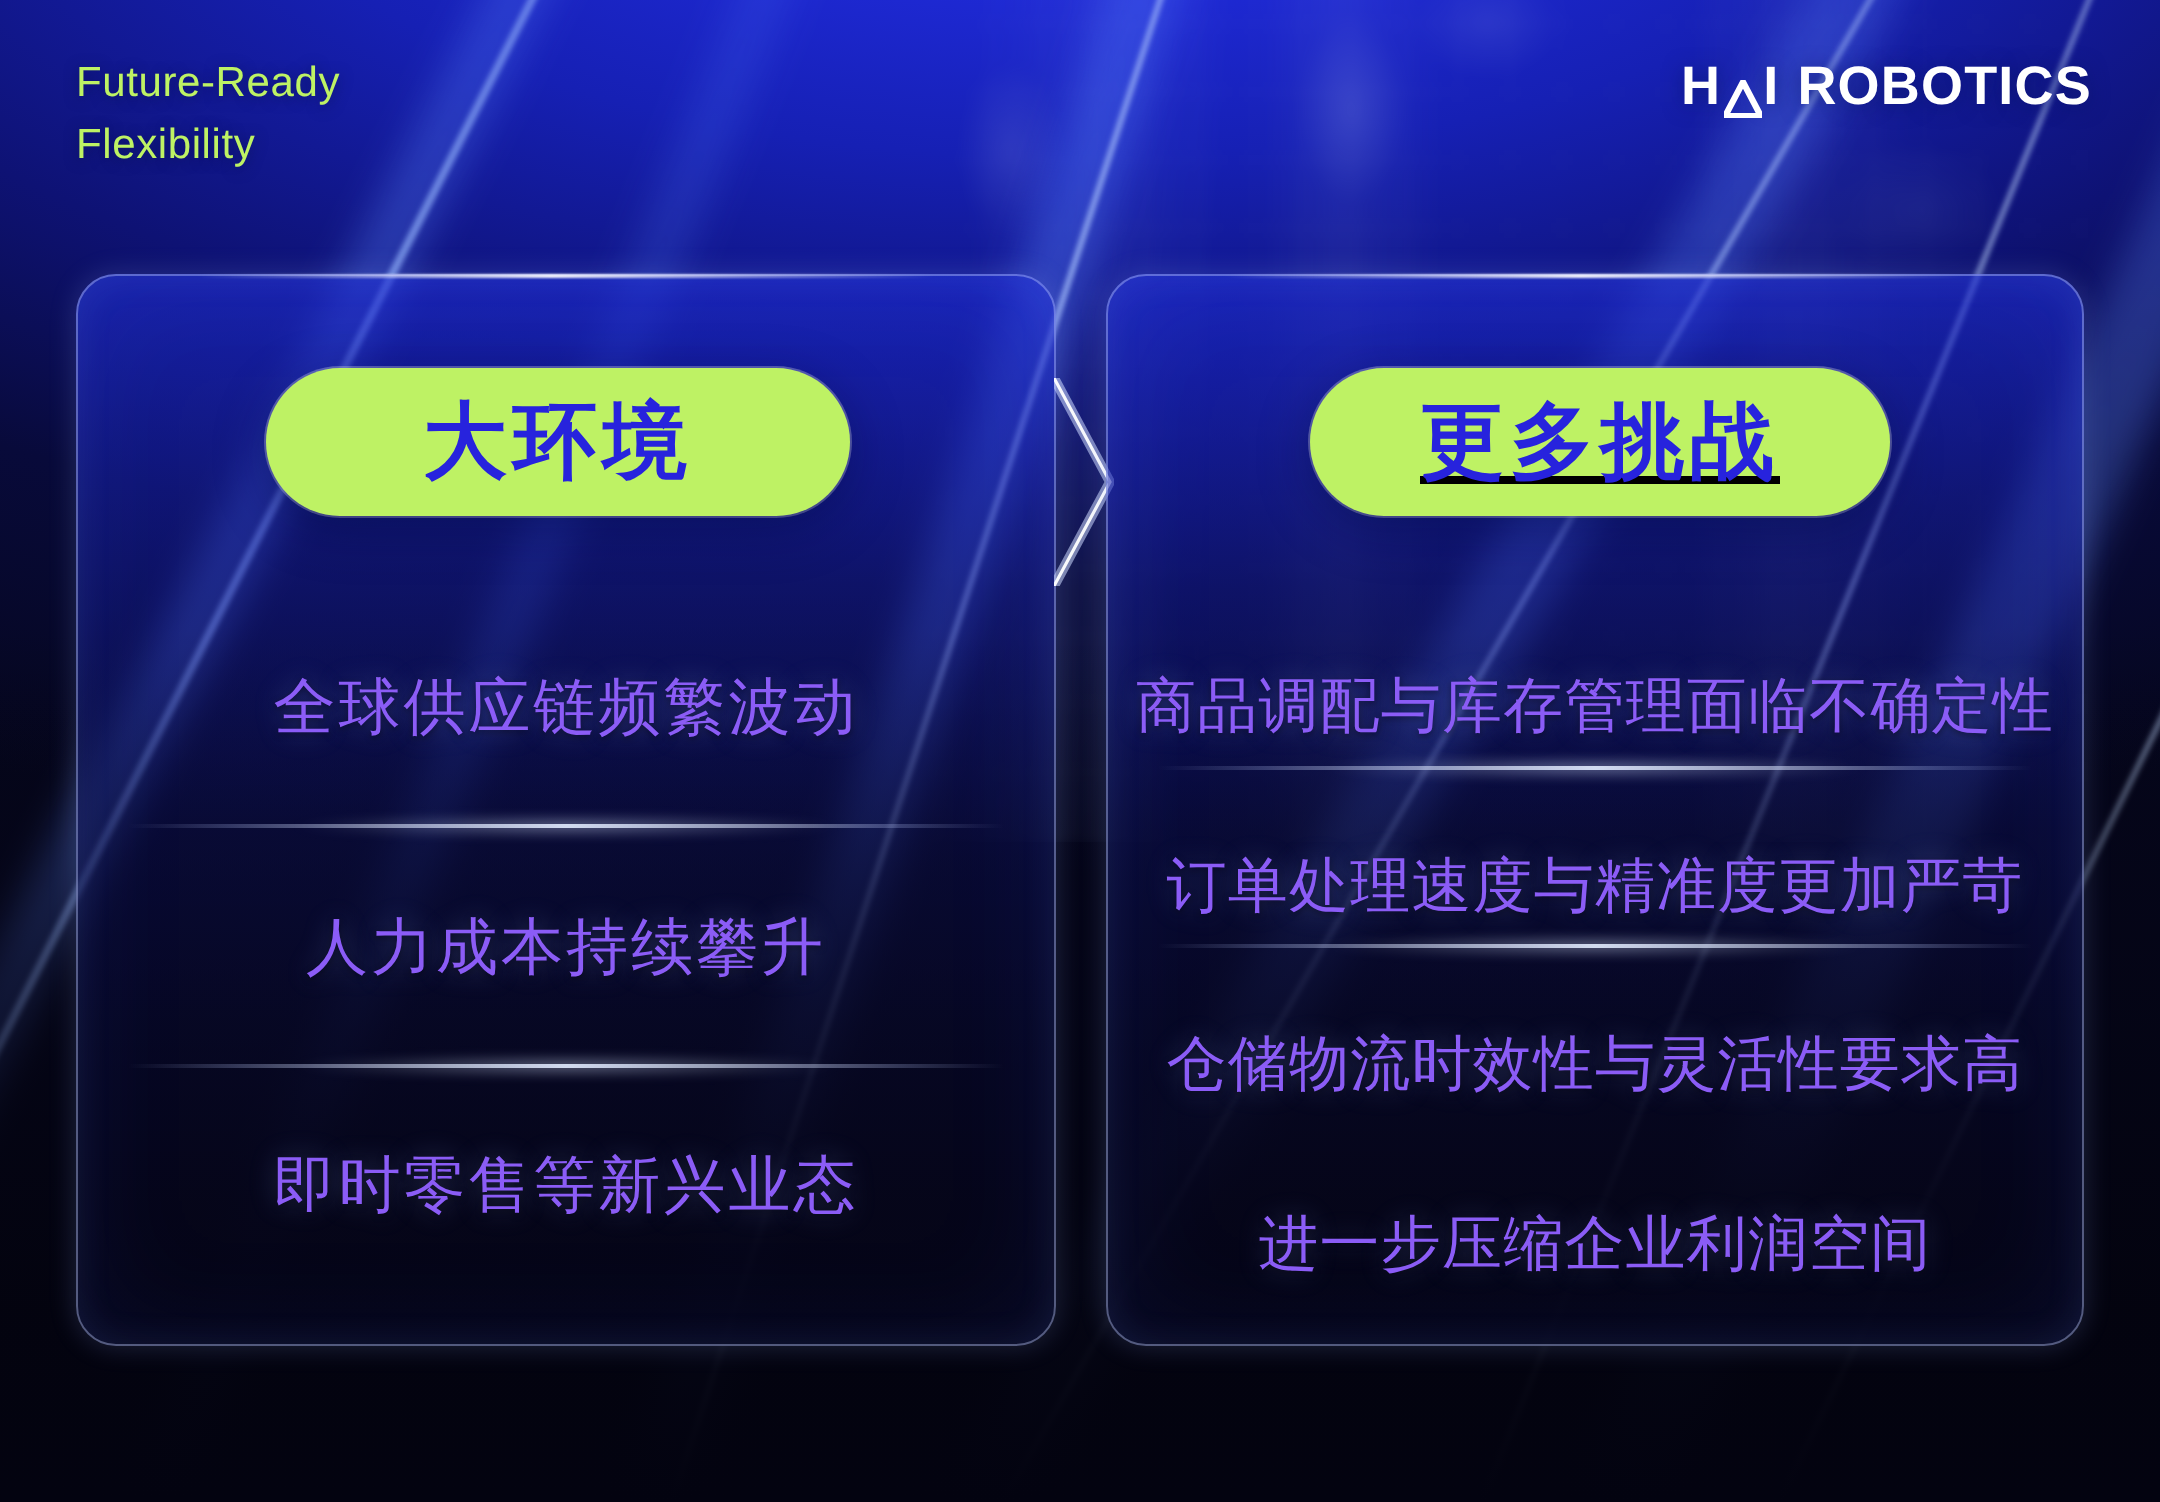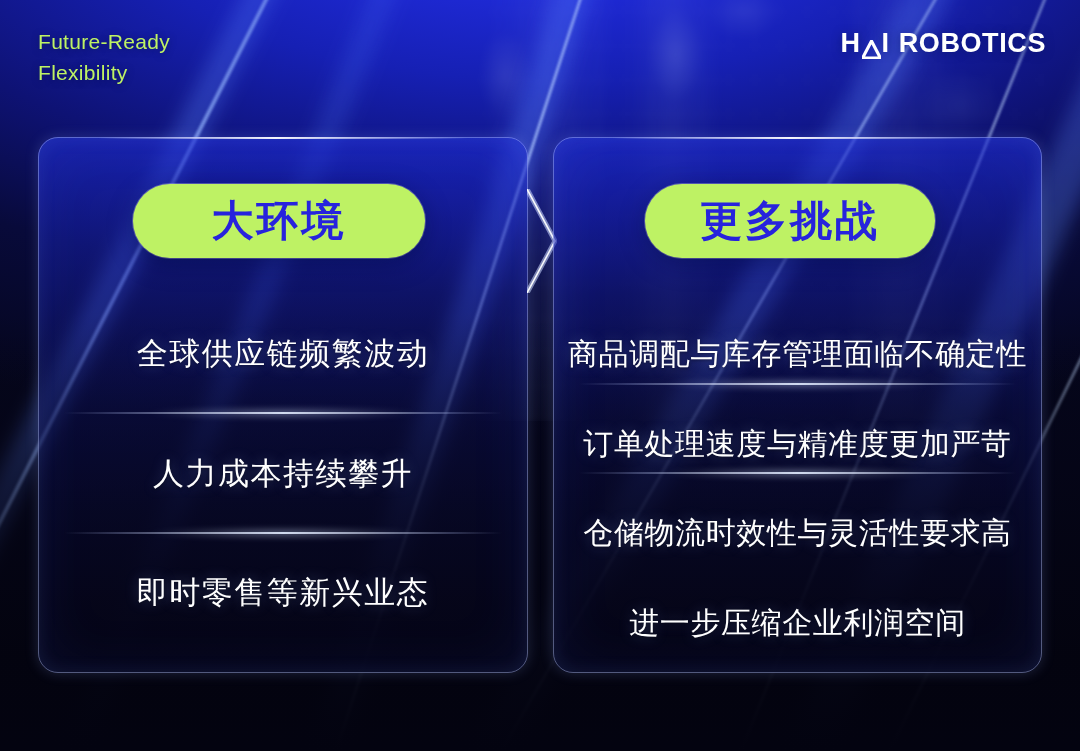"更多挑战" .pill-right { left: 92px -> 102px; text-decoration: none -> underline }
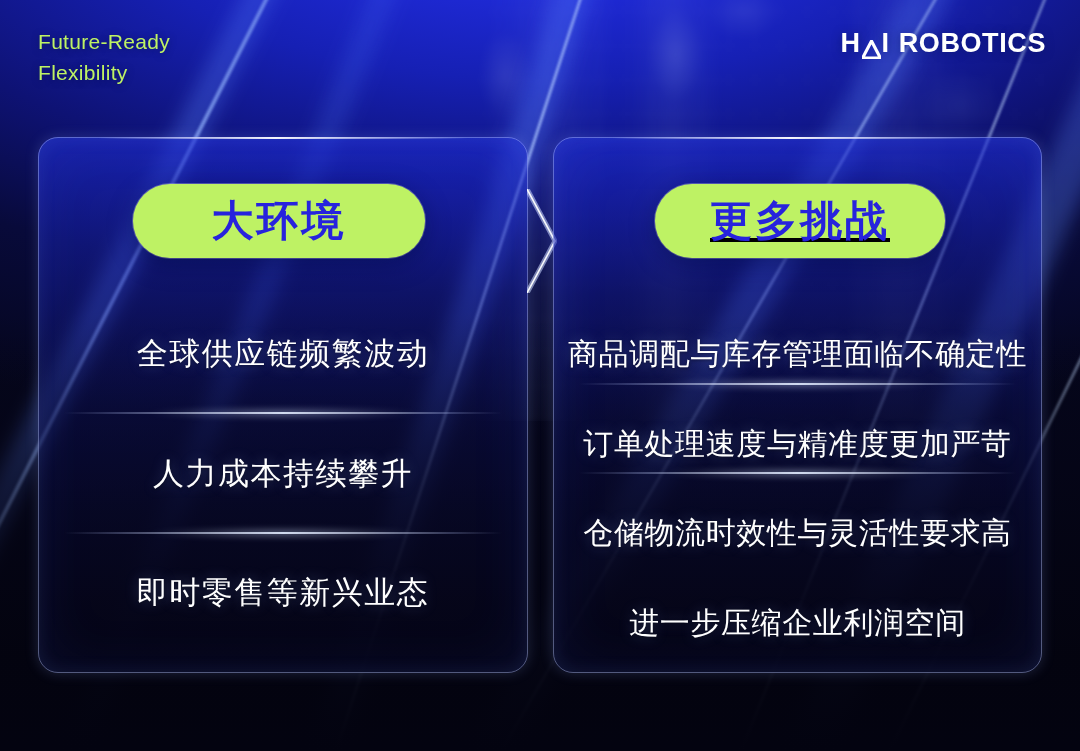"全球供应链频繁波动" .row .txt { color: #ffffff -> #8b5cf6 }
